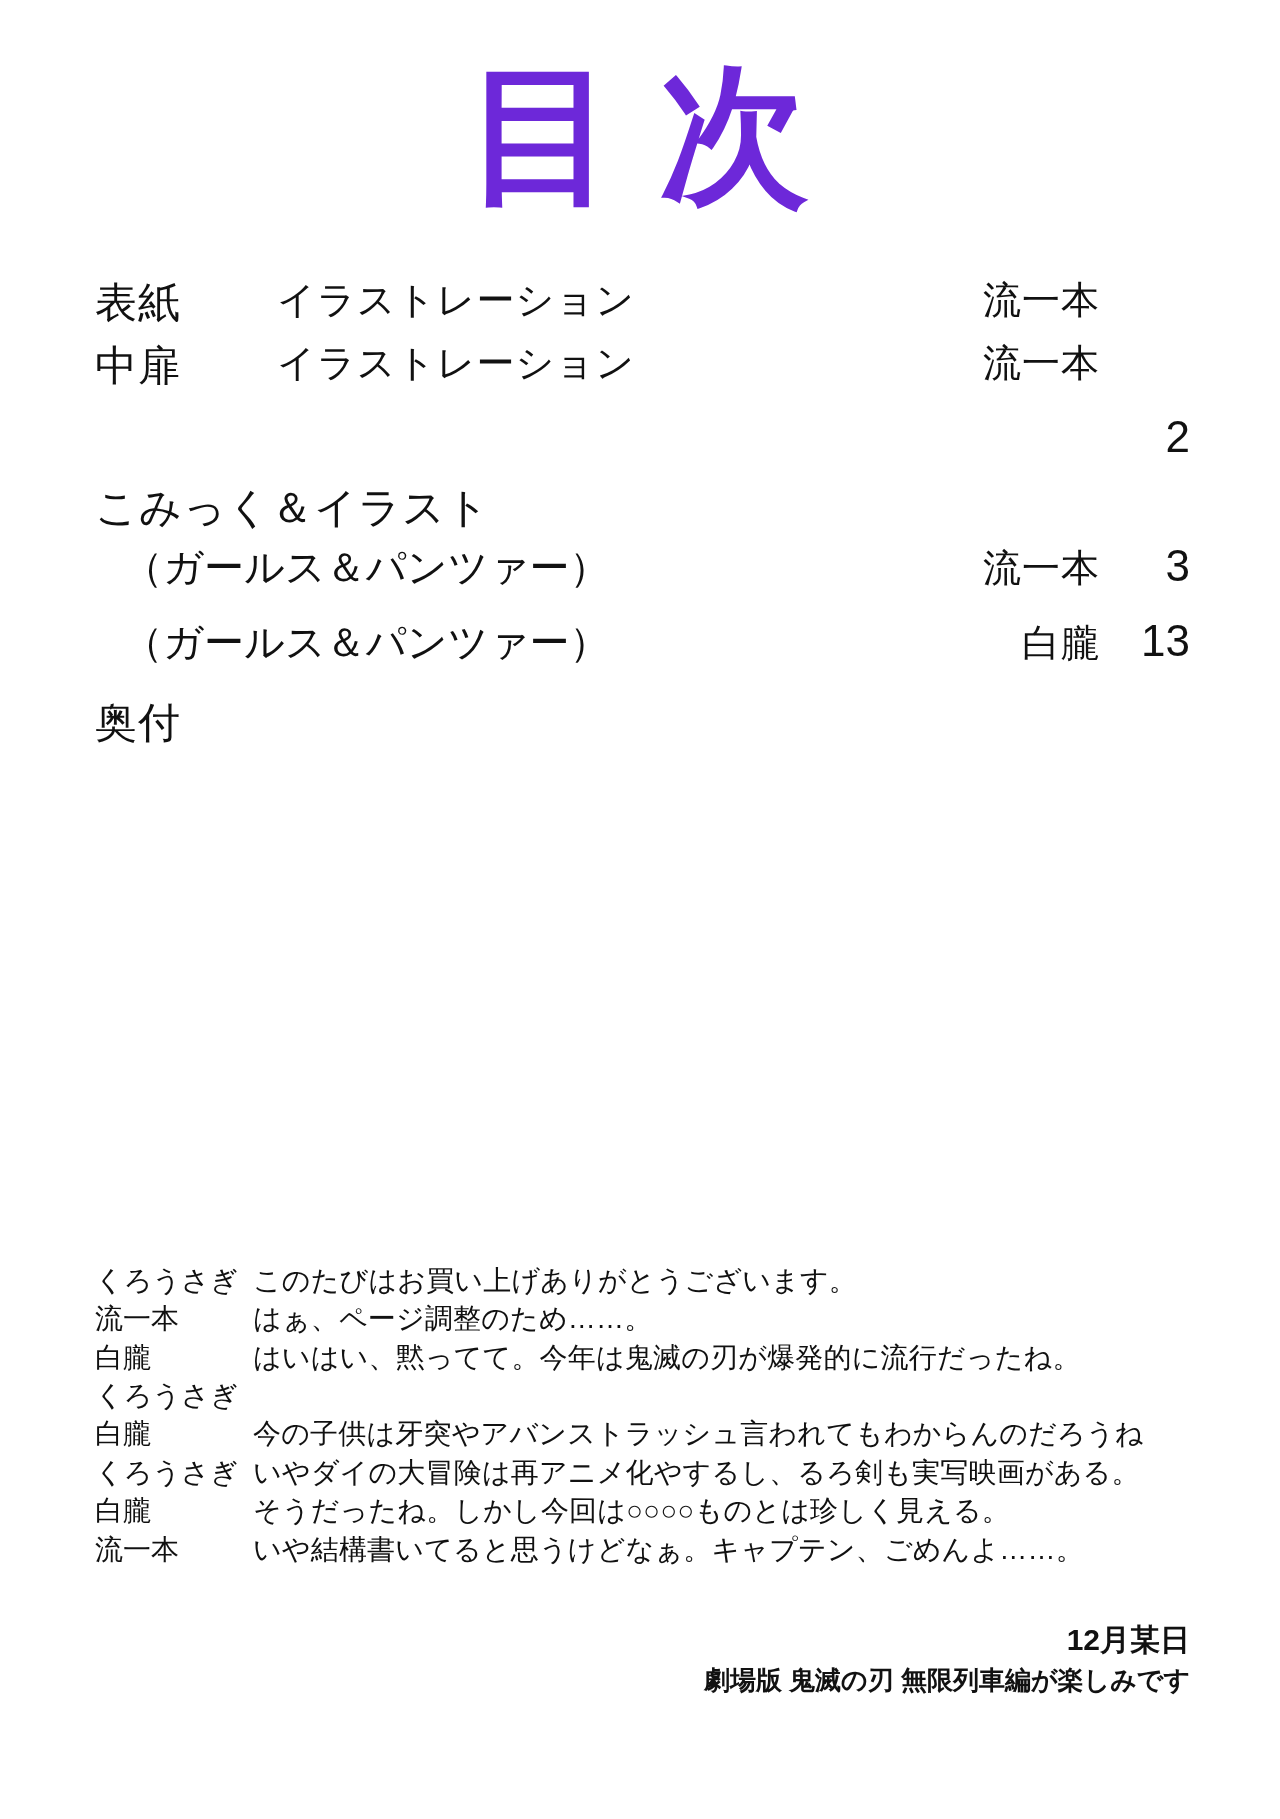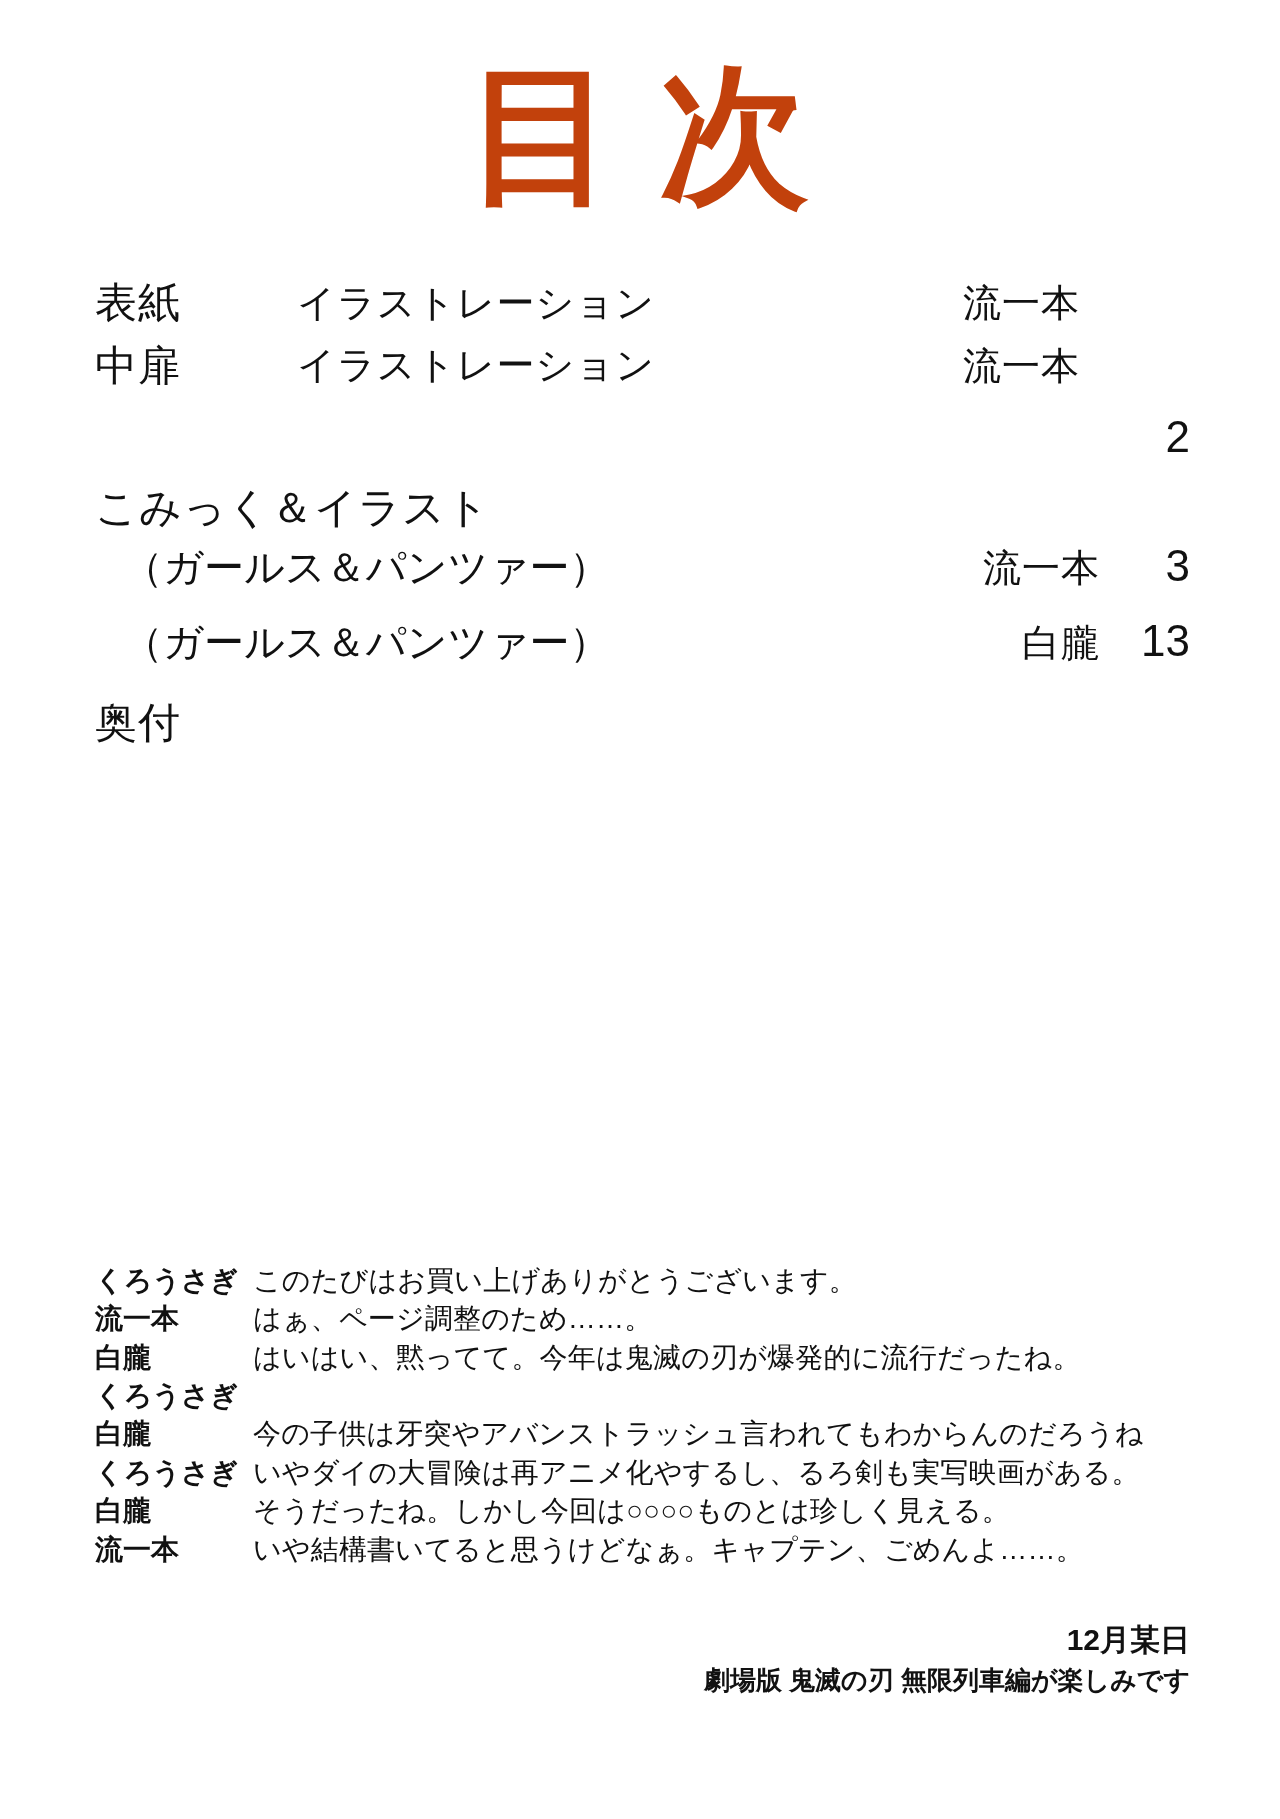"目次" .toc-title { color: #c2410c -> #6d28d9 }
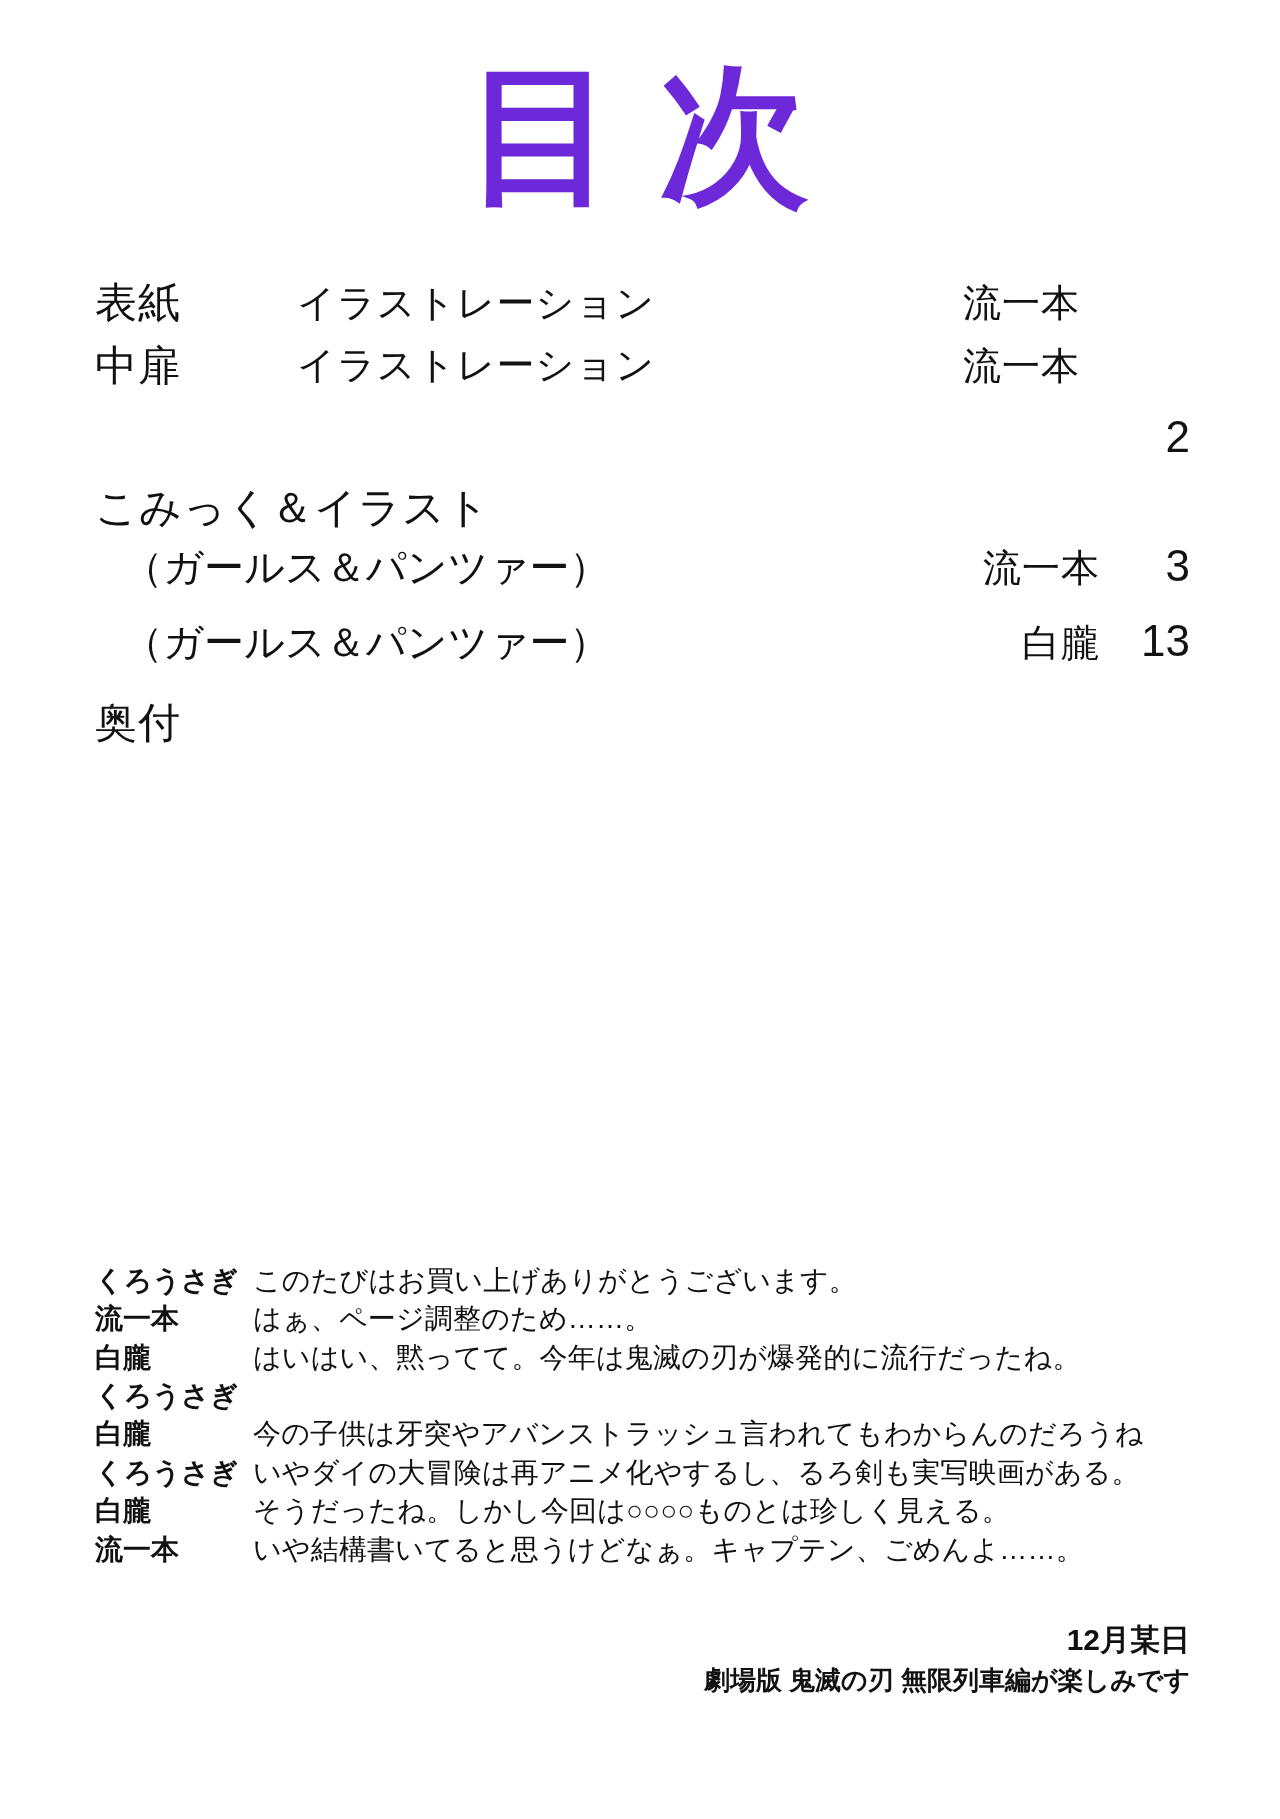"表紙" .toc-line { align-items: center -> flex-start; gap: 20px -> none }
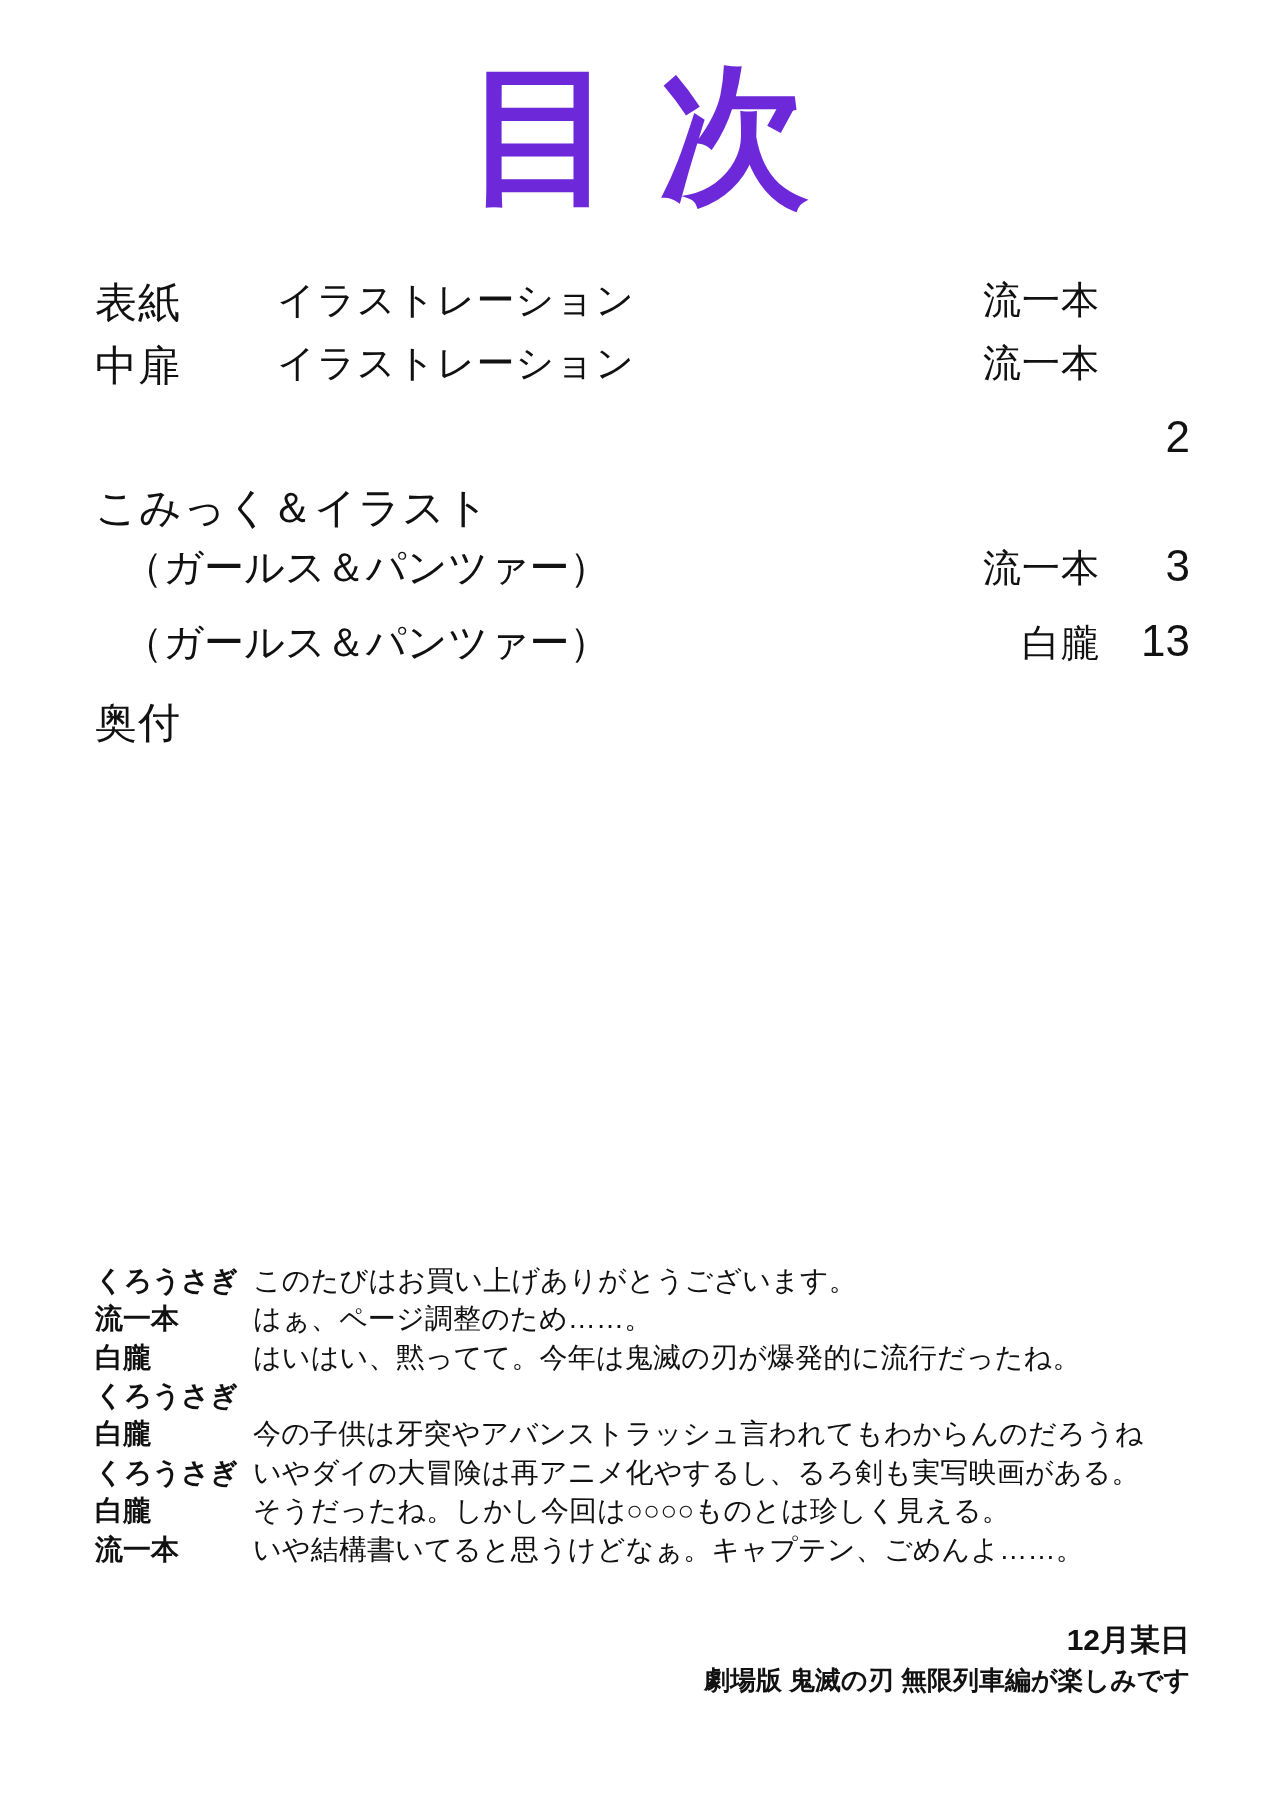"くろうさぎ" .dlg-speaker { font-weight: bold -> none }
